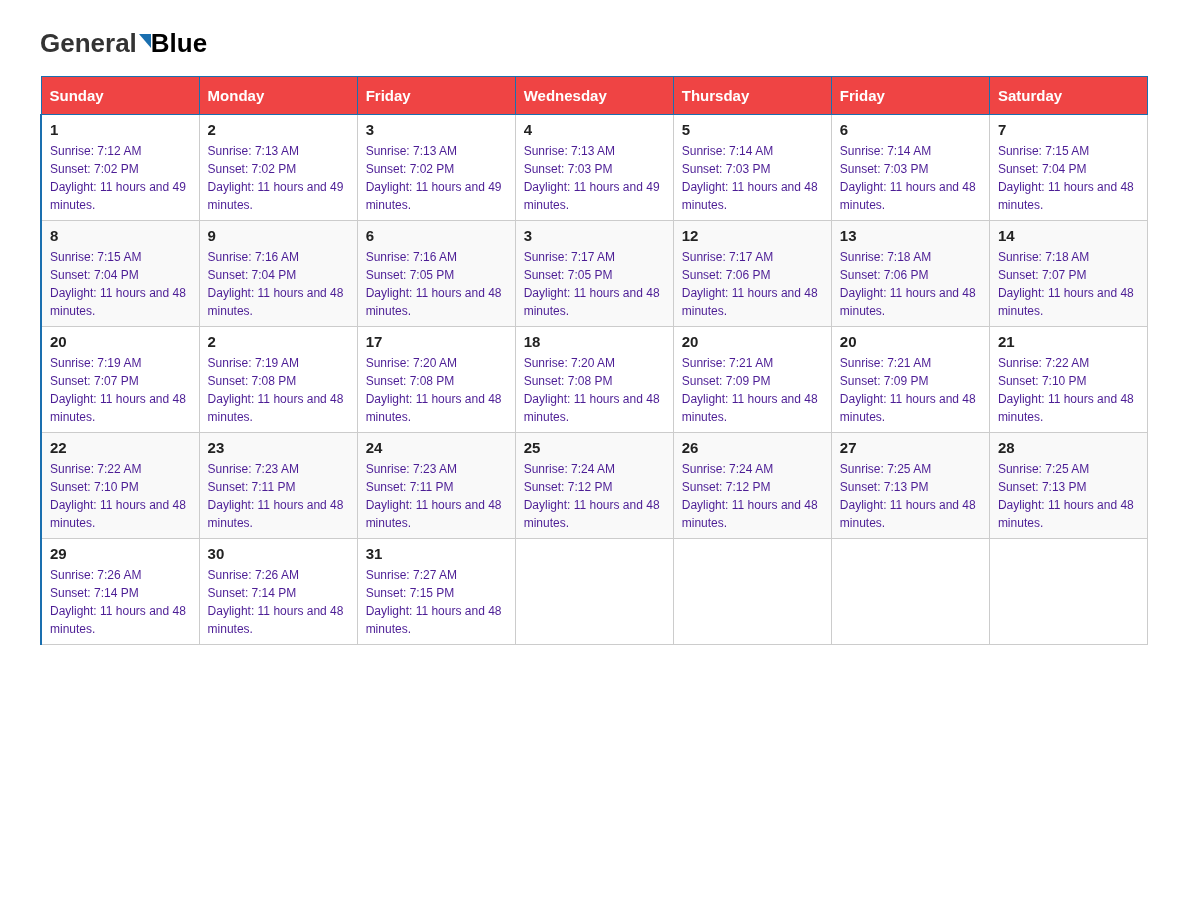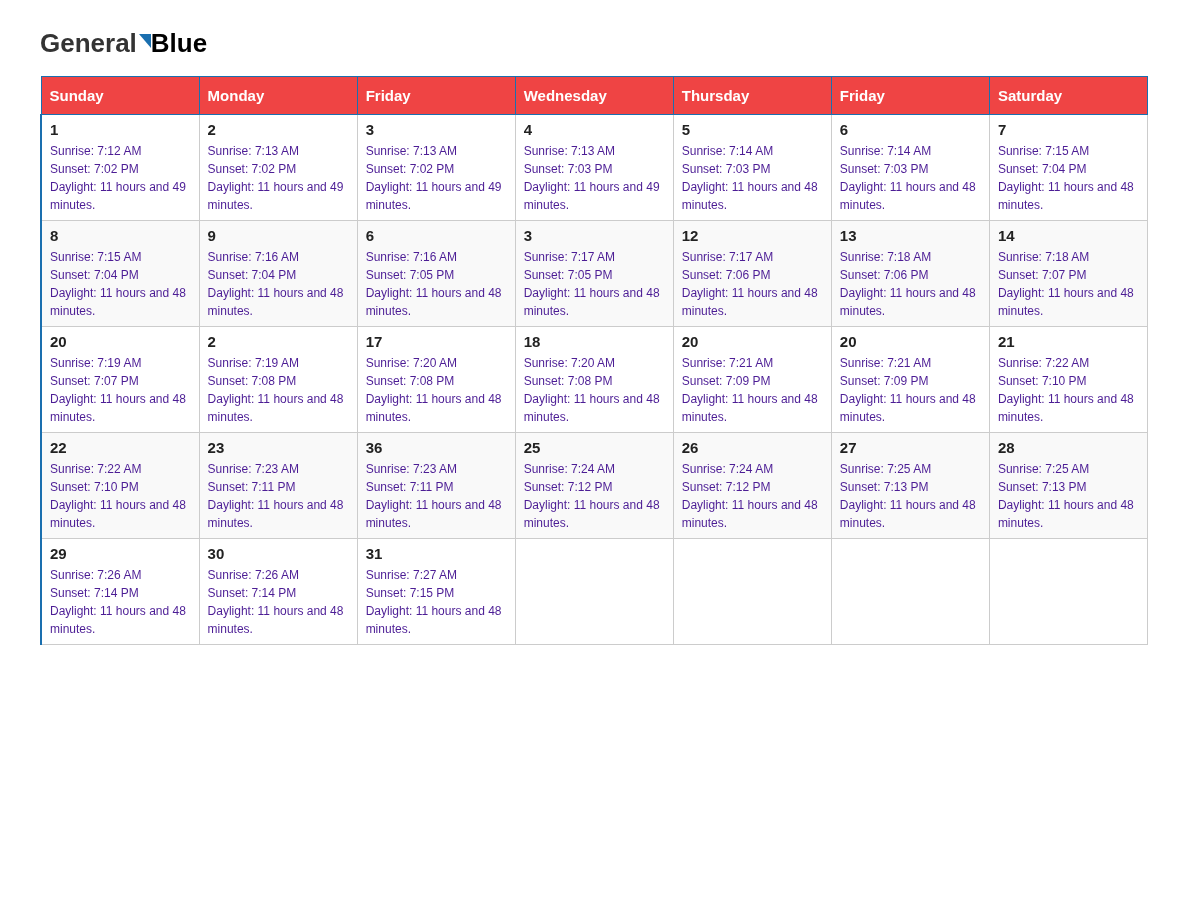"36" div.day-number { text: 36 -> 24 }
